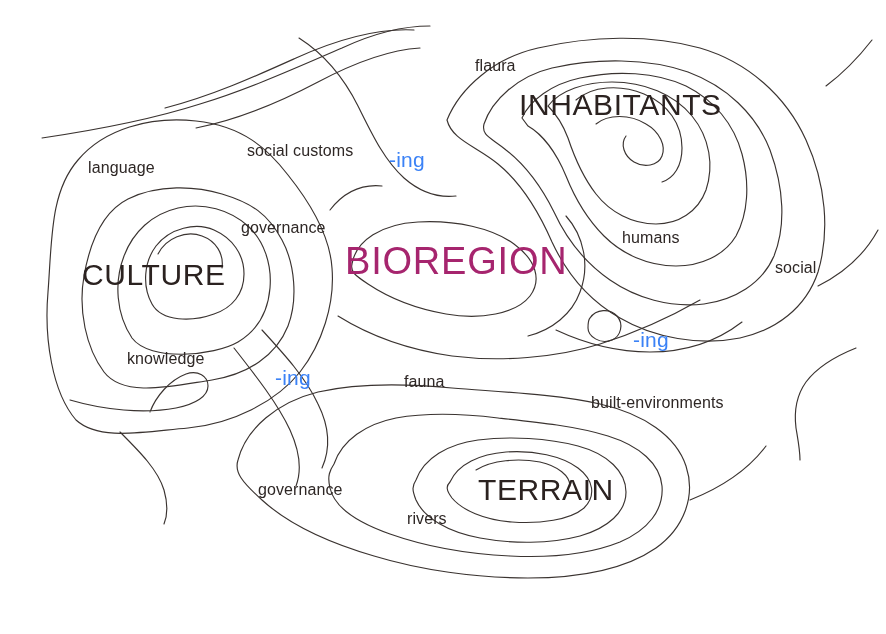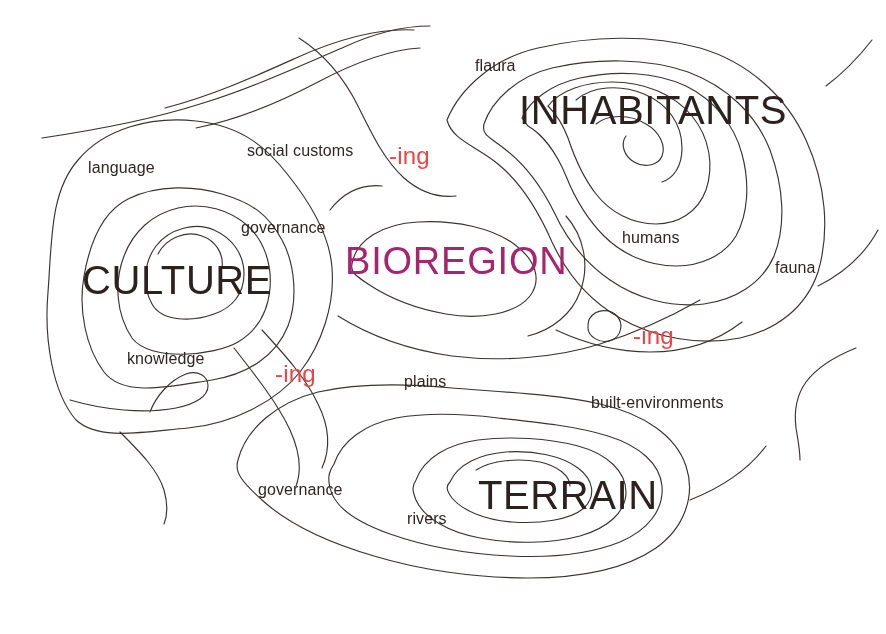"INHABITANTS" .label.major { font-size: 40px -> 30px }
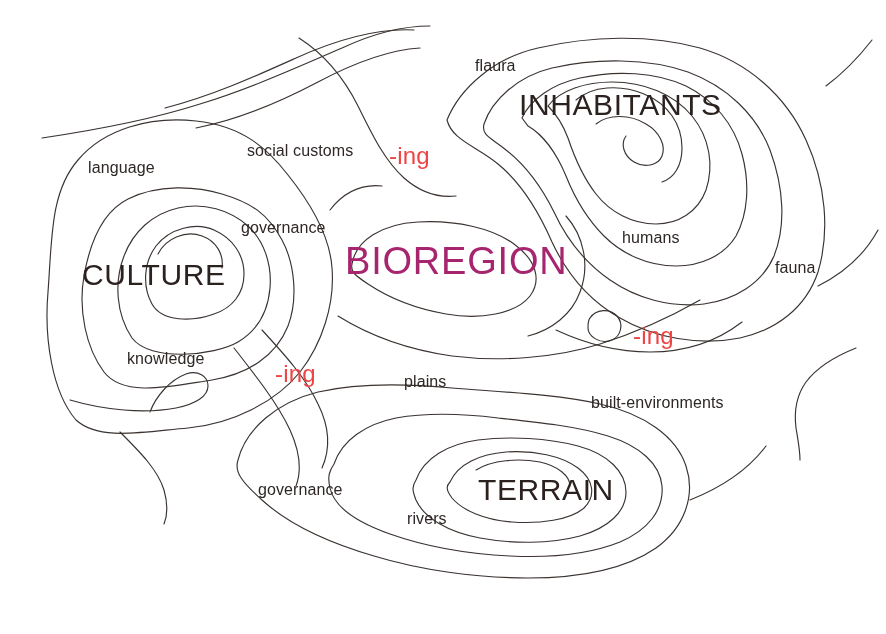"-ing" .label.accent { color: #ef4444 -> #3b82f6; font-size: 24px -> 21px; margin-top: none -> 6px }
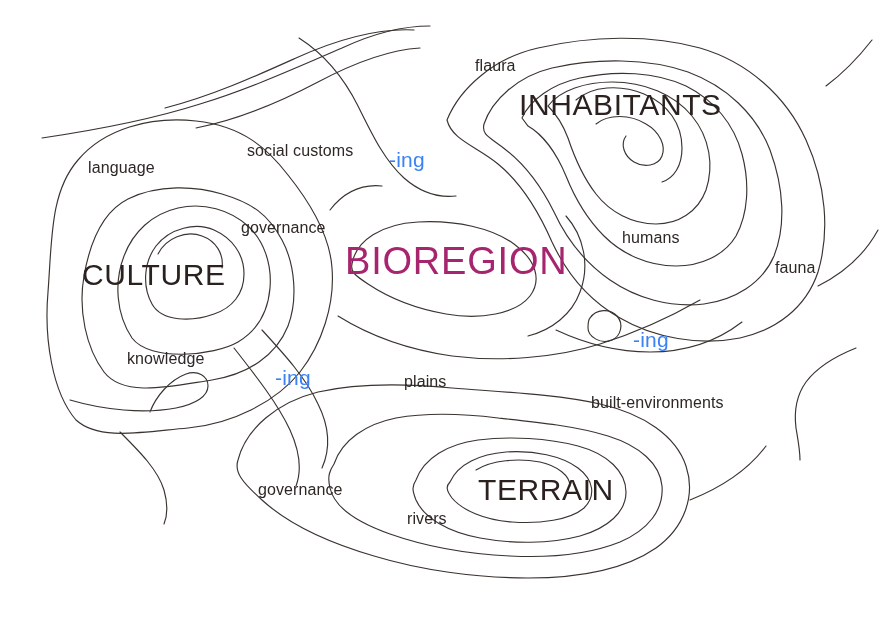"fauna" div.label { text: fauna -> social }
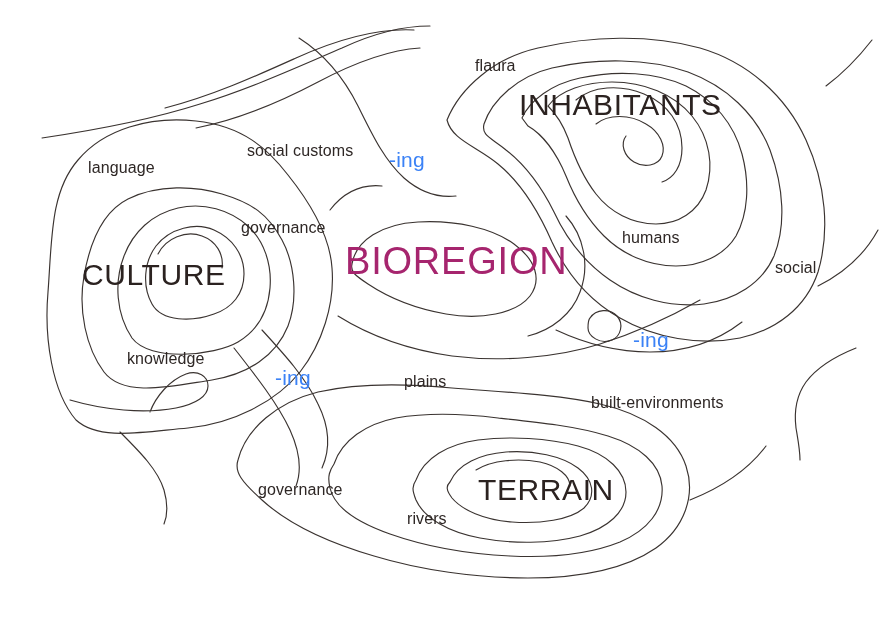"plains" div.label { text: plains -> fauna }
